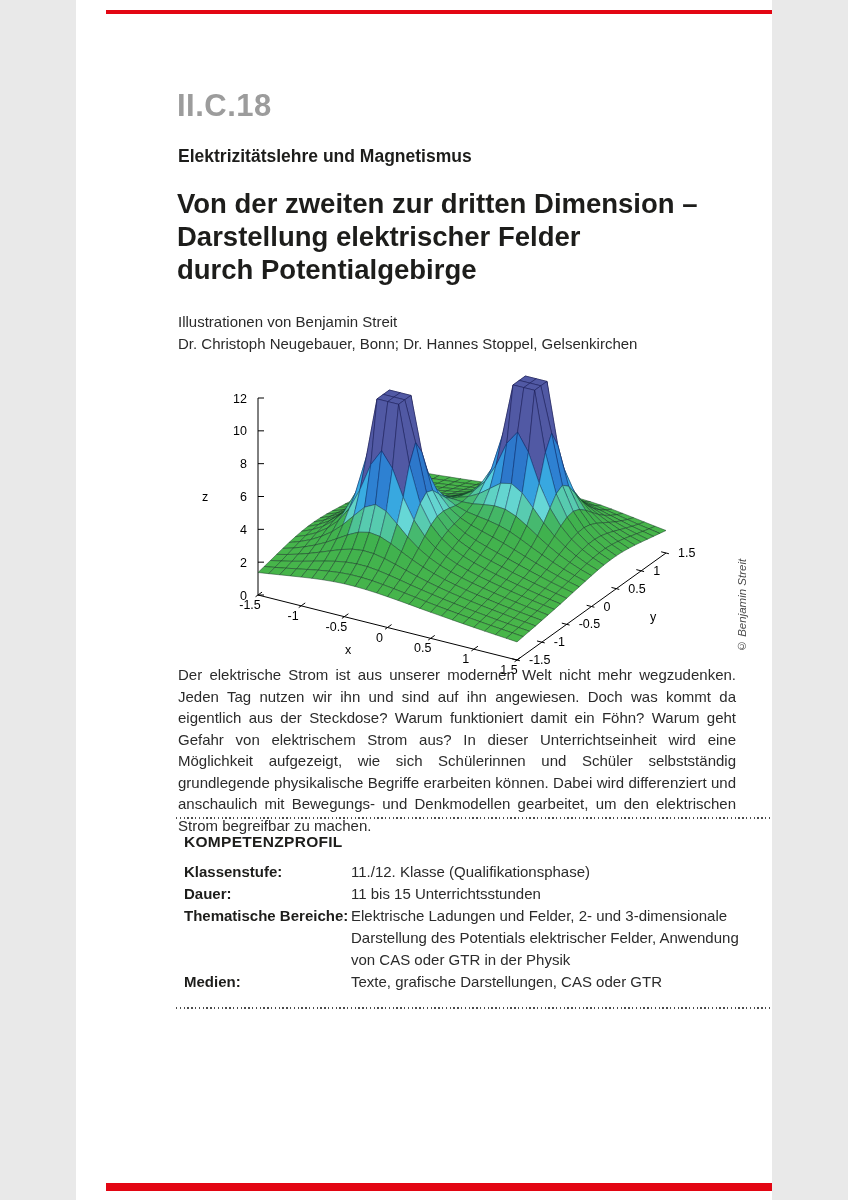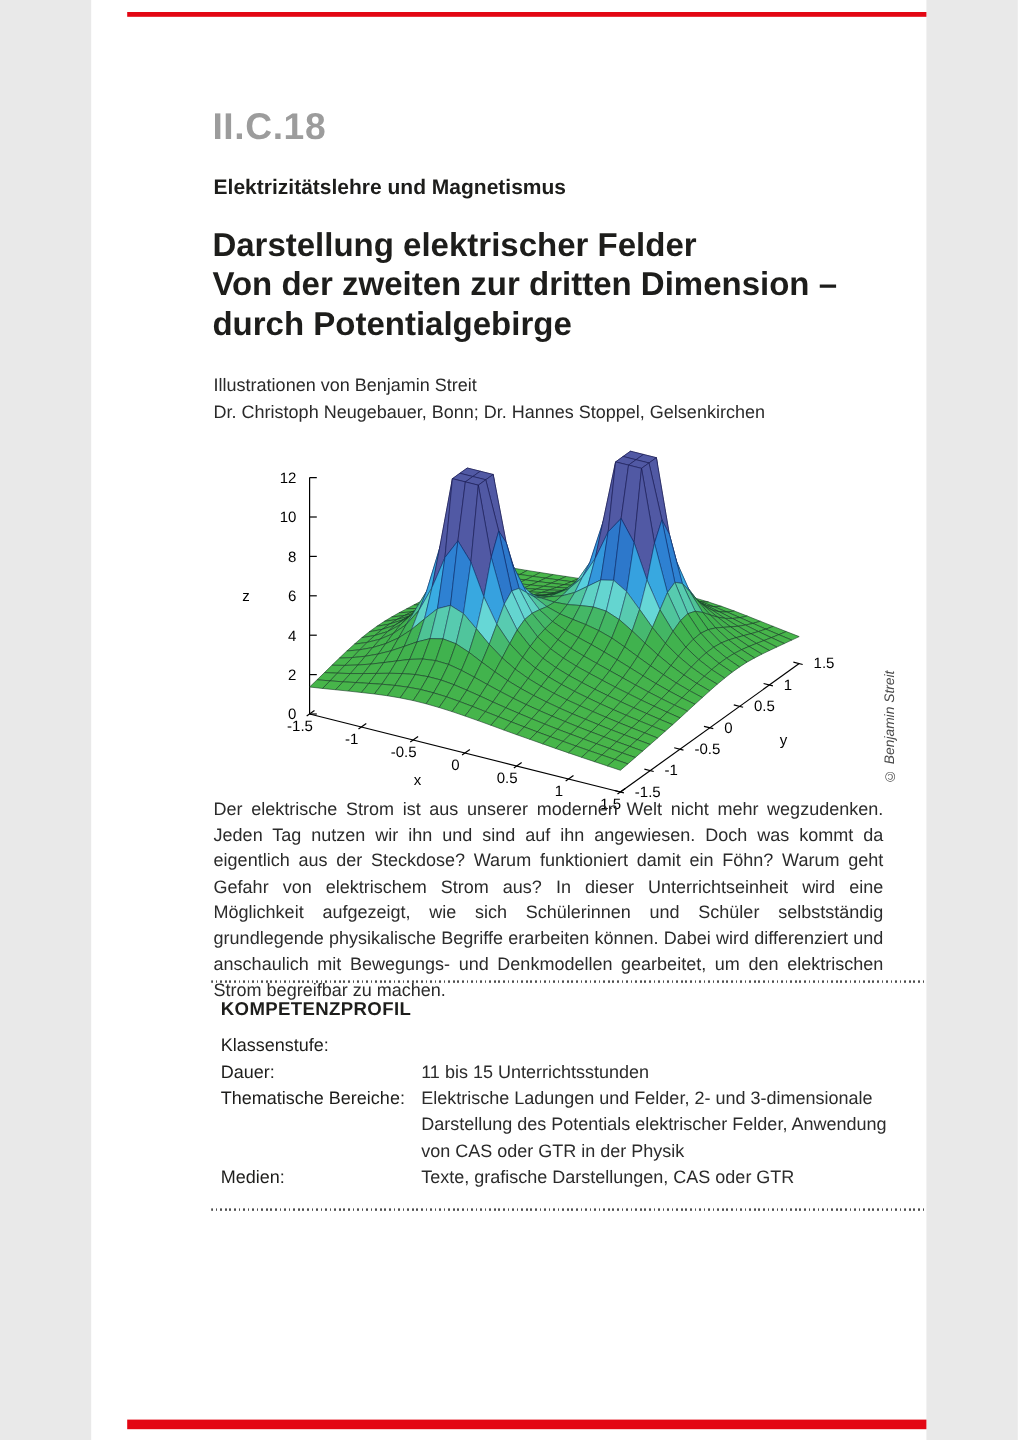"Darstellung elektrischer Felder" div { order: before "Von der zweiten zur dritten" -> after "Von der zweiten zur dritten" }
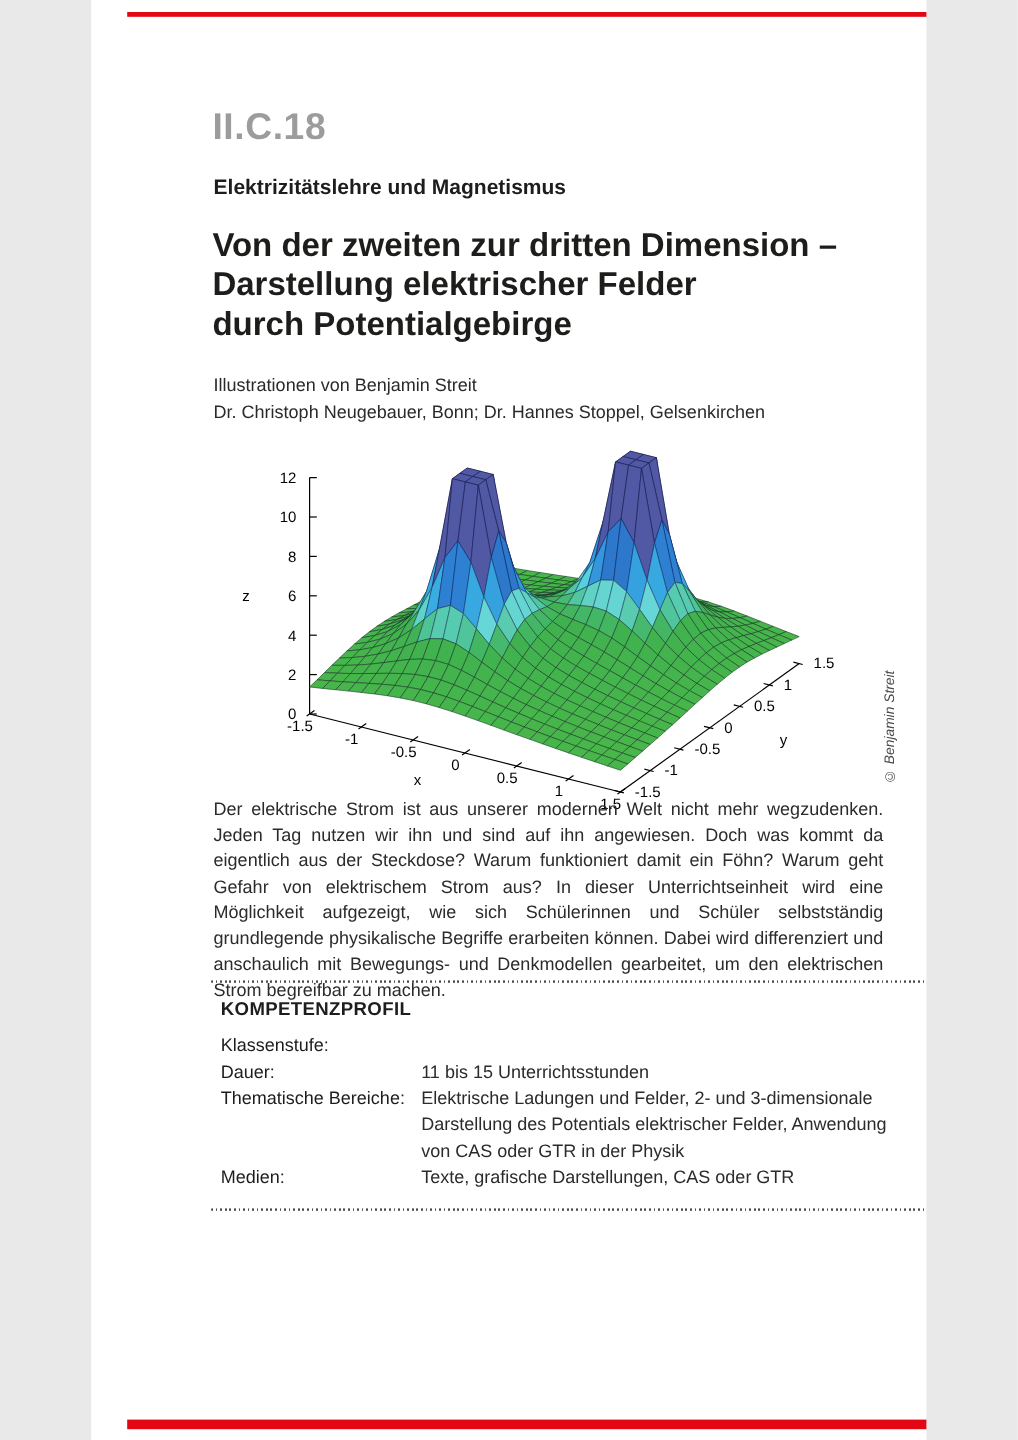"Klassenstufe:" .profile-label { font-weight: normal -> bold }
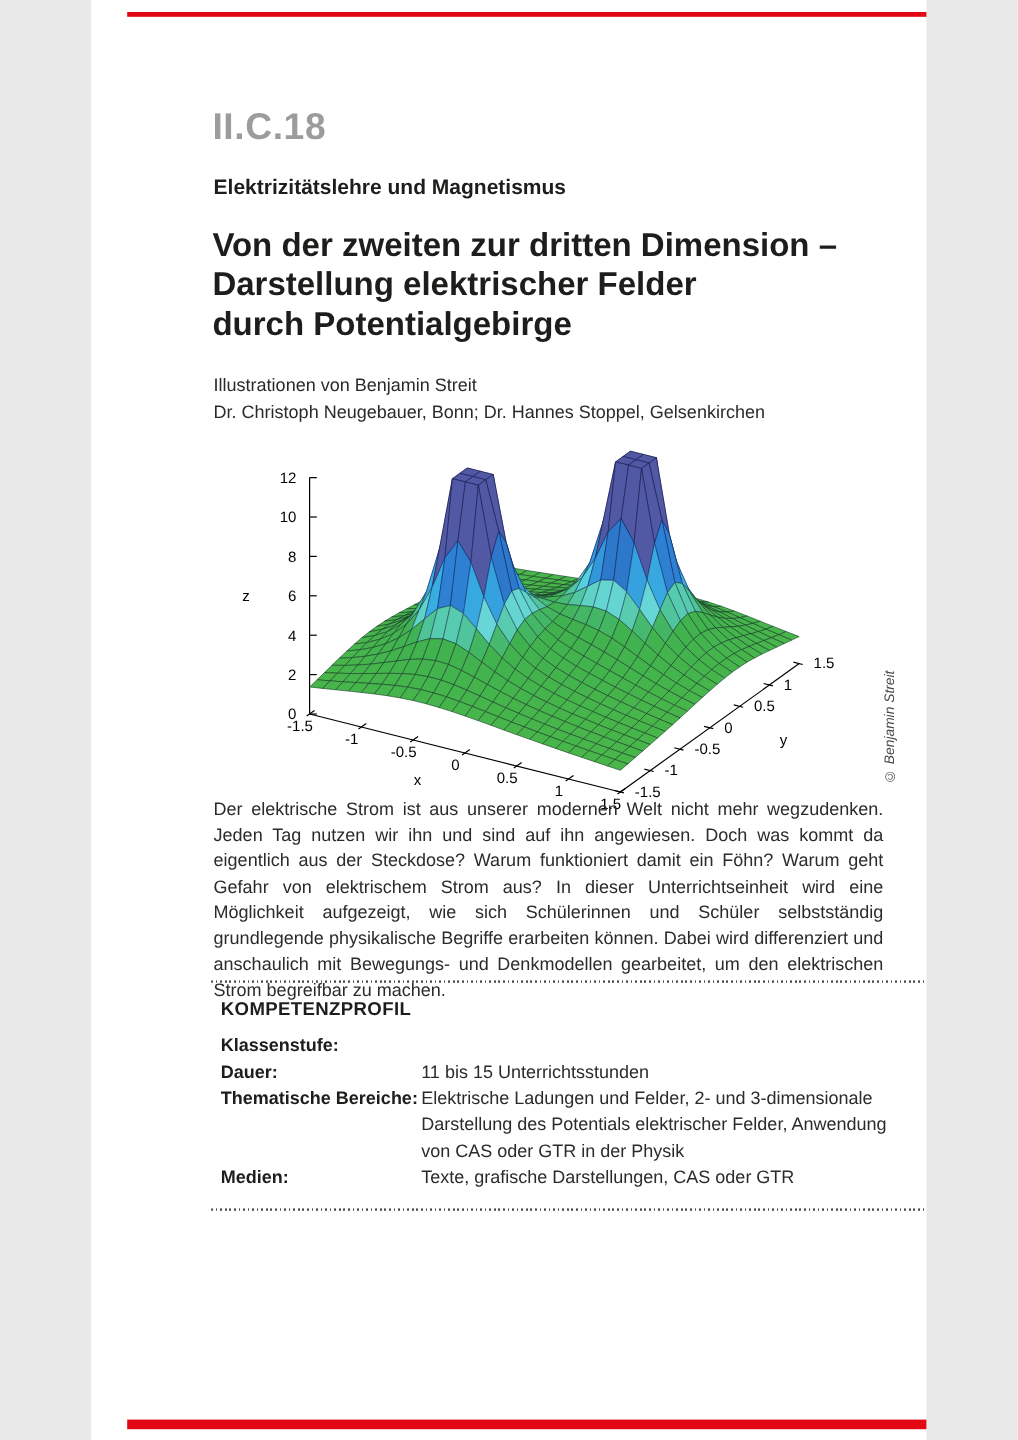"11./12. Klasse (Qualifikationsphase)" div.profile-value { html: none -> <div>11./12. Klasse (Qualifikationsphase)</div> }
